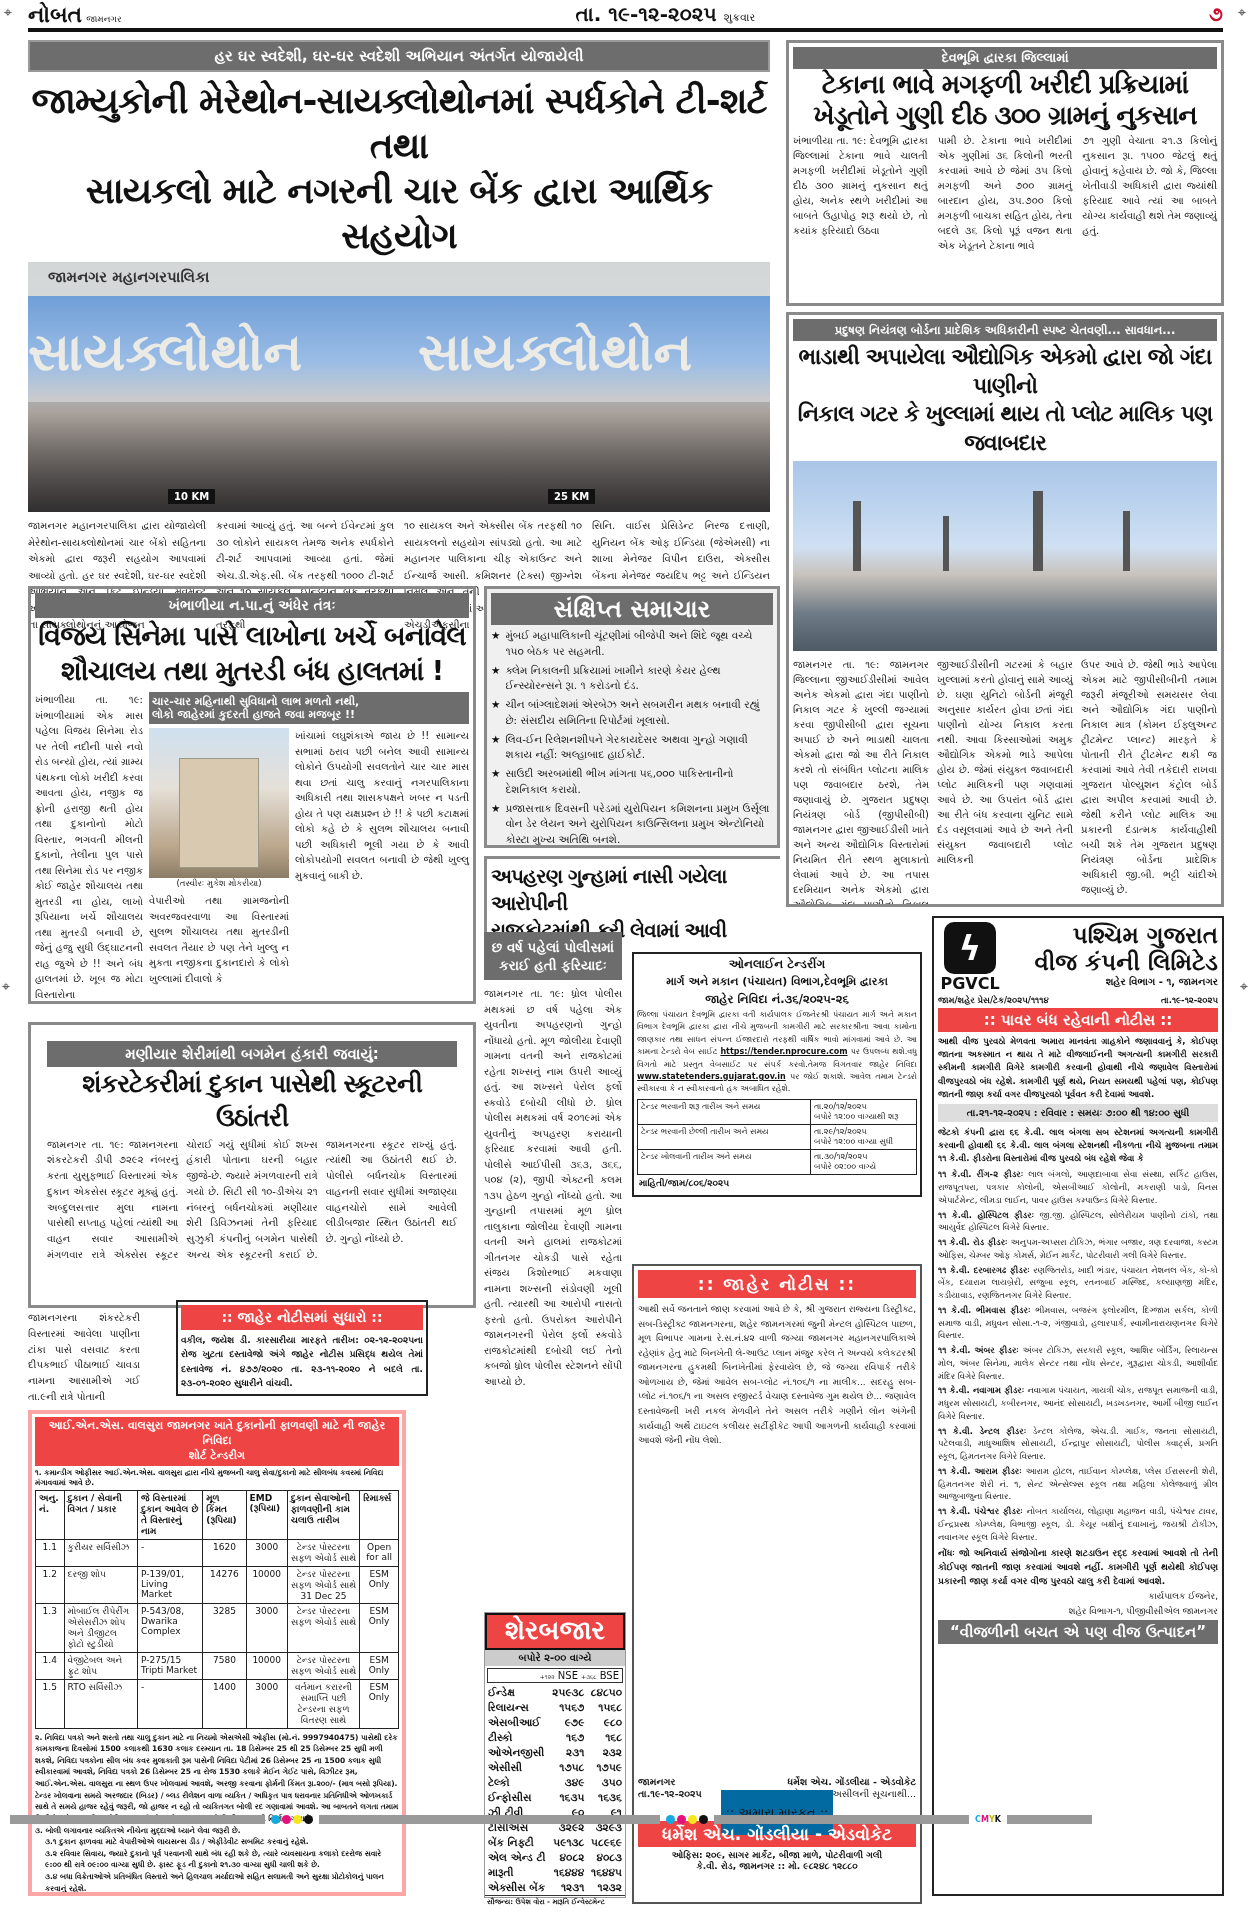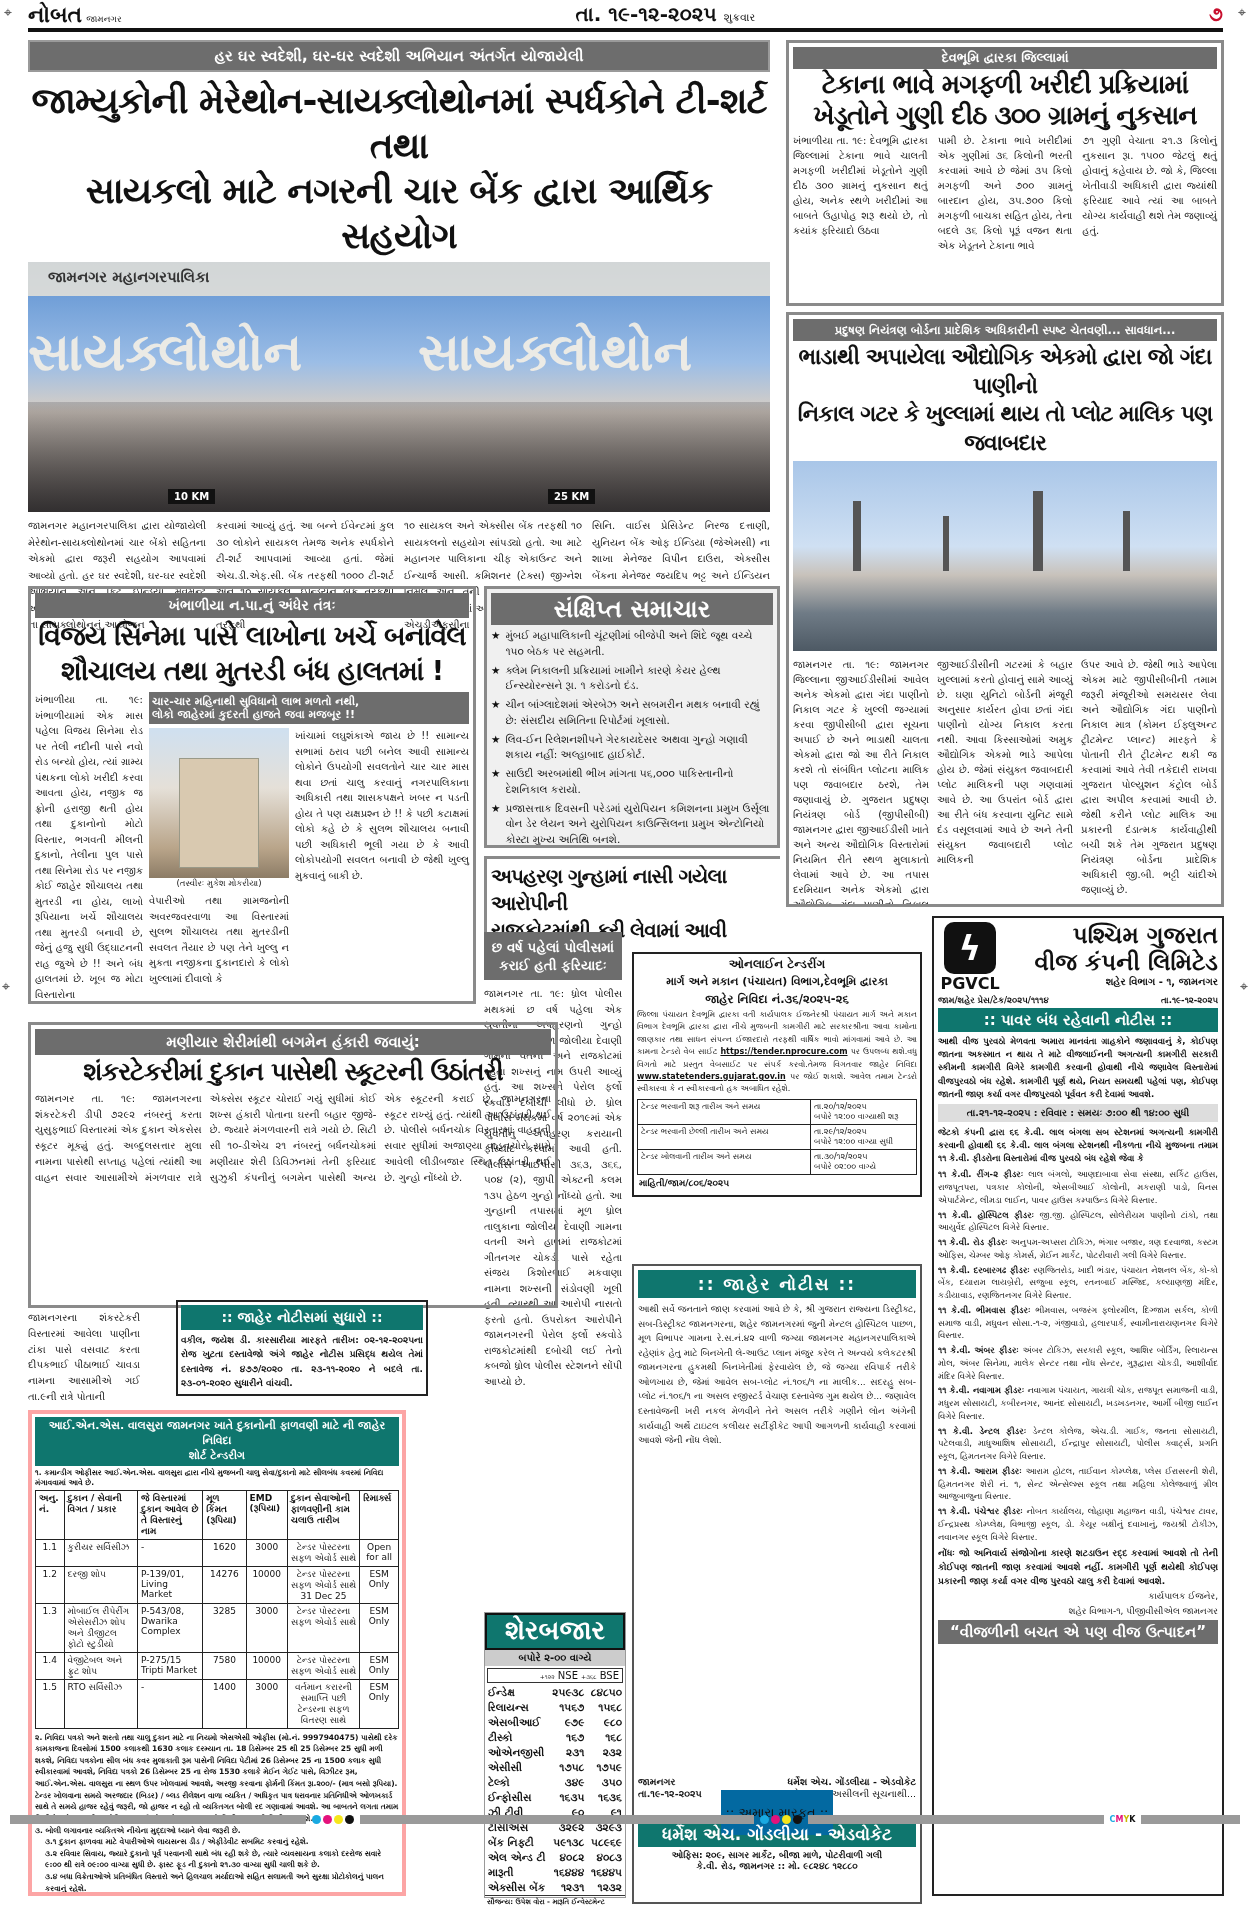":: પાવર બંધ રહેવાની નોટીસ" .blackbar { background: #0f766e -> #ef4444 }
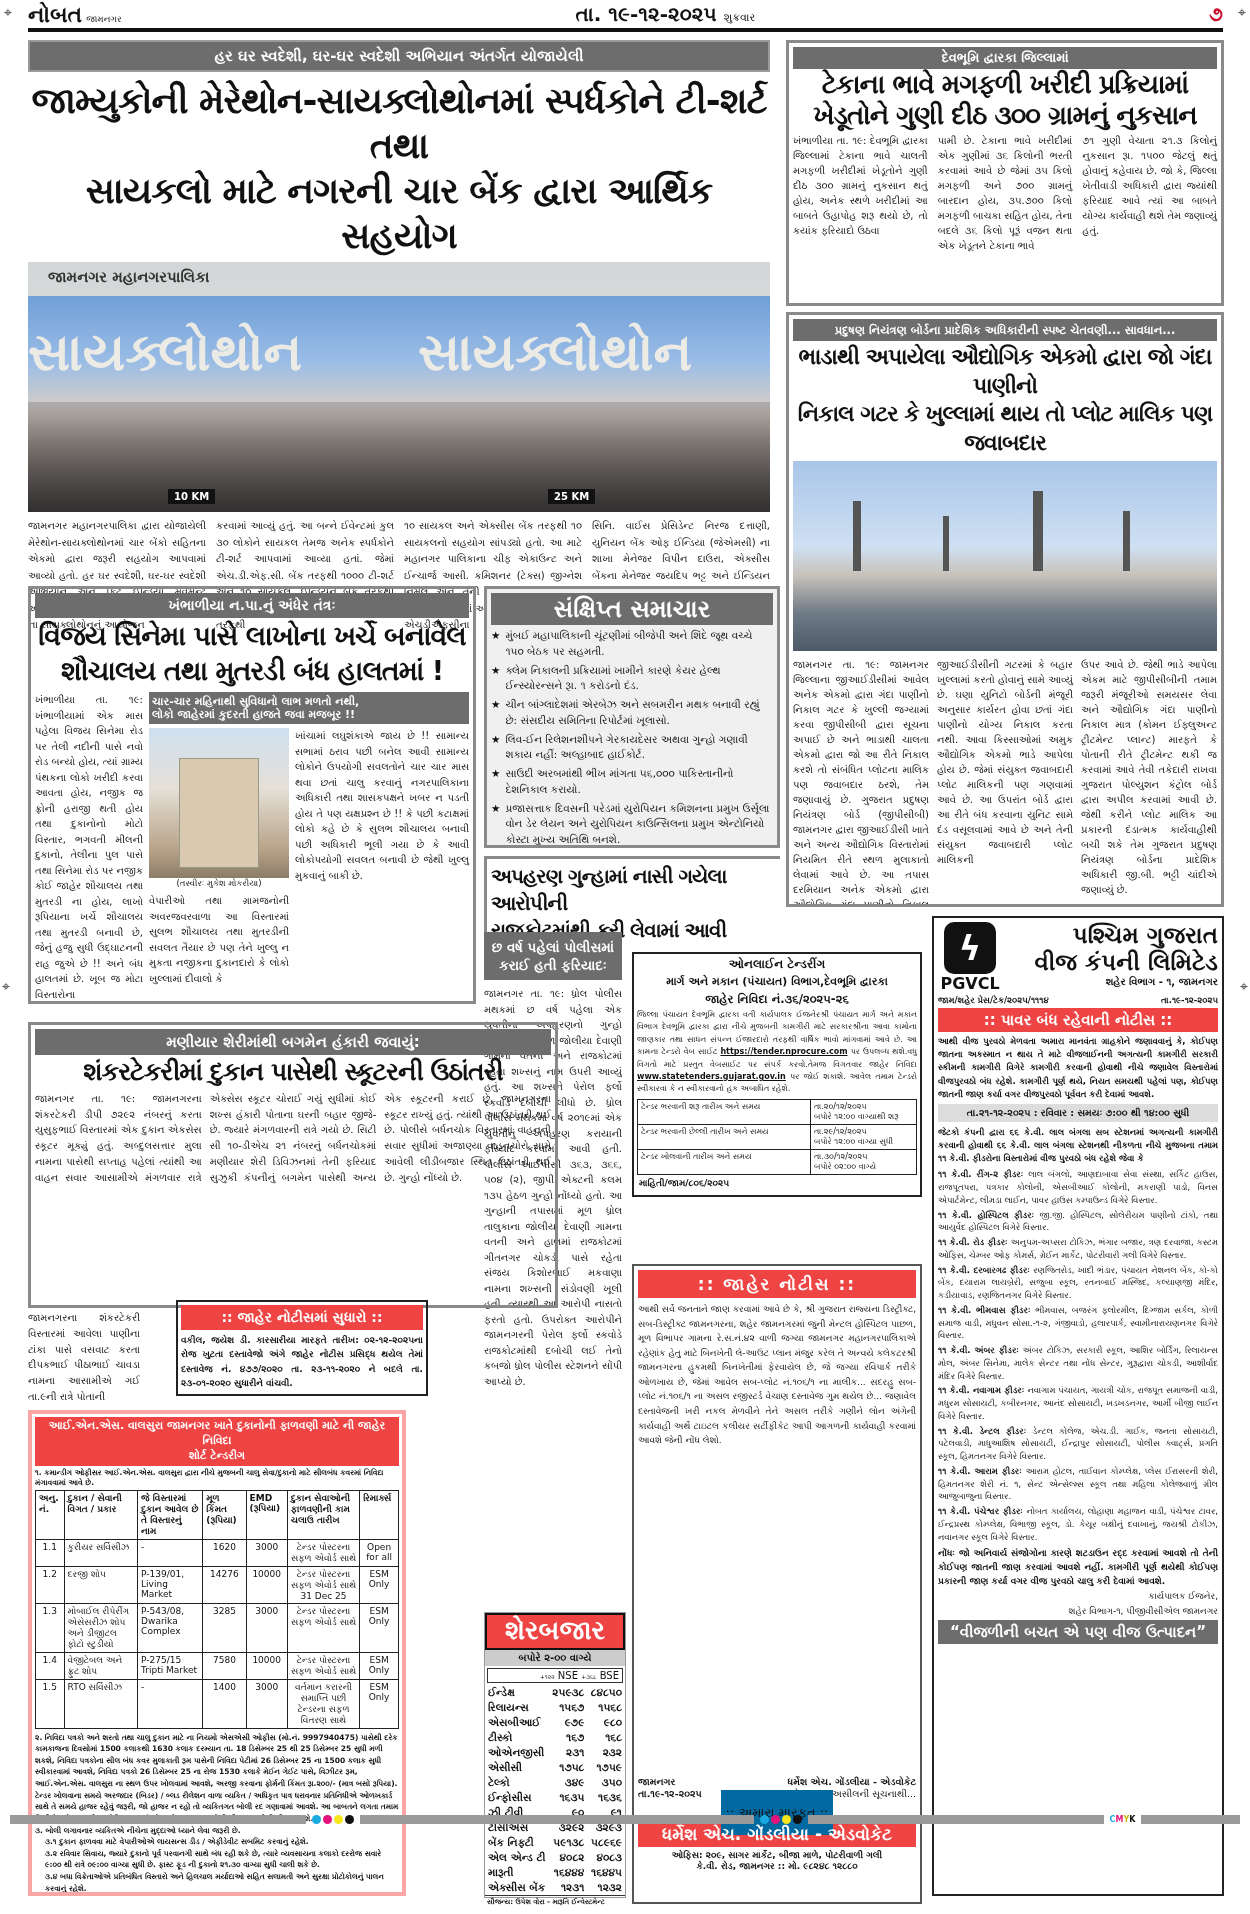"મણીયાર શેરીમાંથી બગમેન હંકારી જવાયું:" div.abs { padding: 4px -> 16px; width: 530px -> 448px }
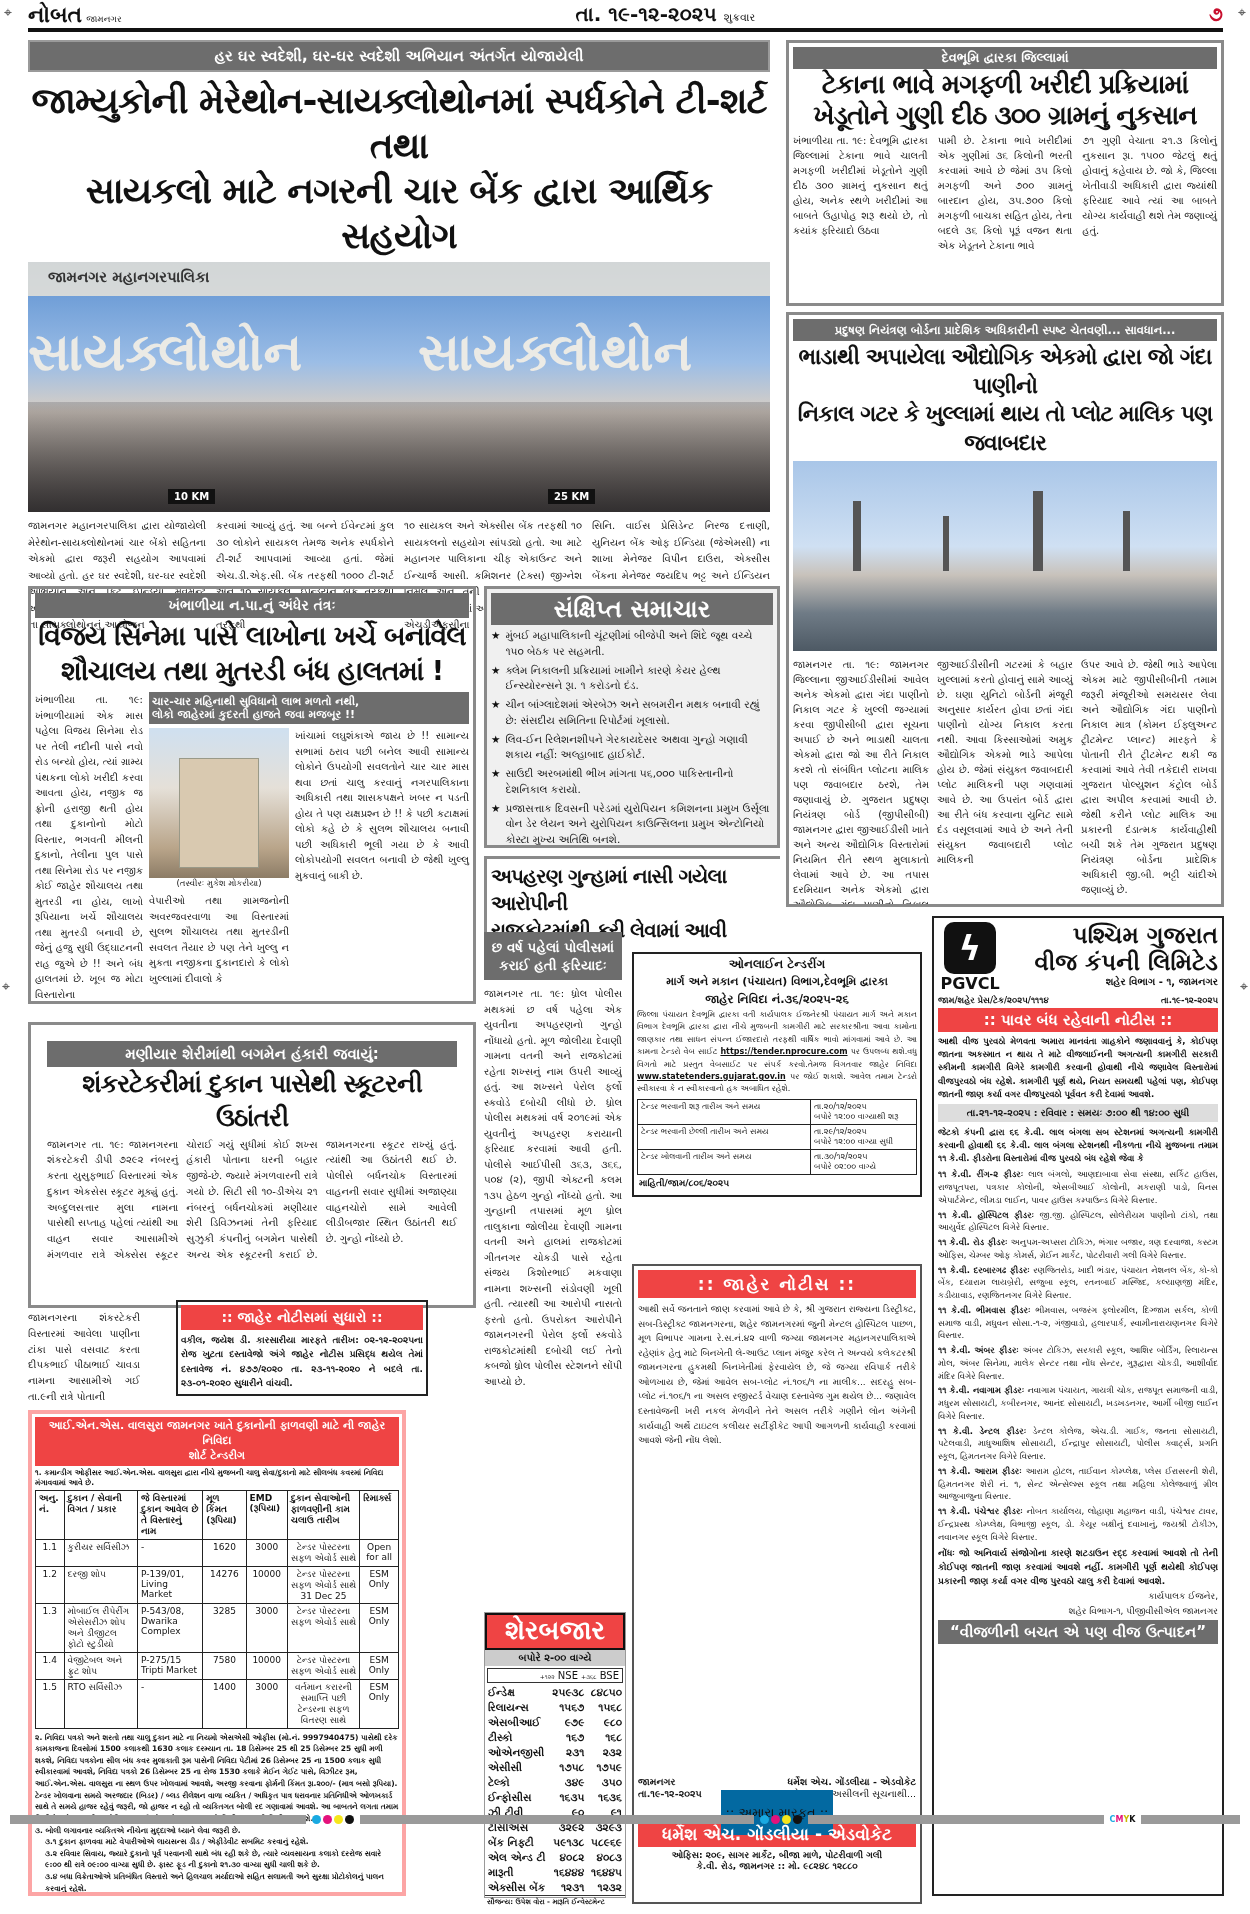"CMYK" div.abs { width: 1230px -> 1082px }
